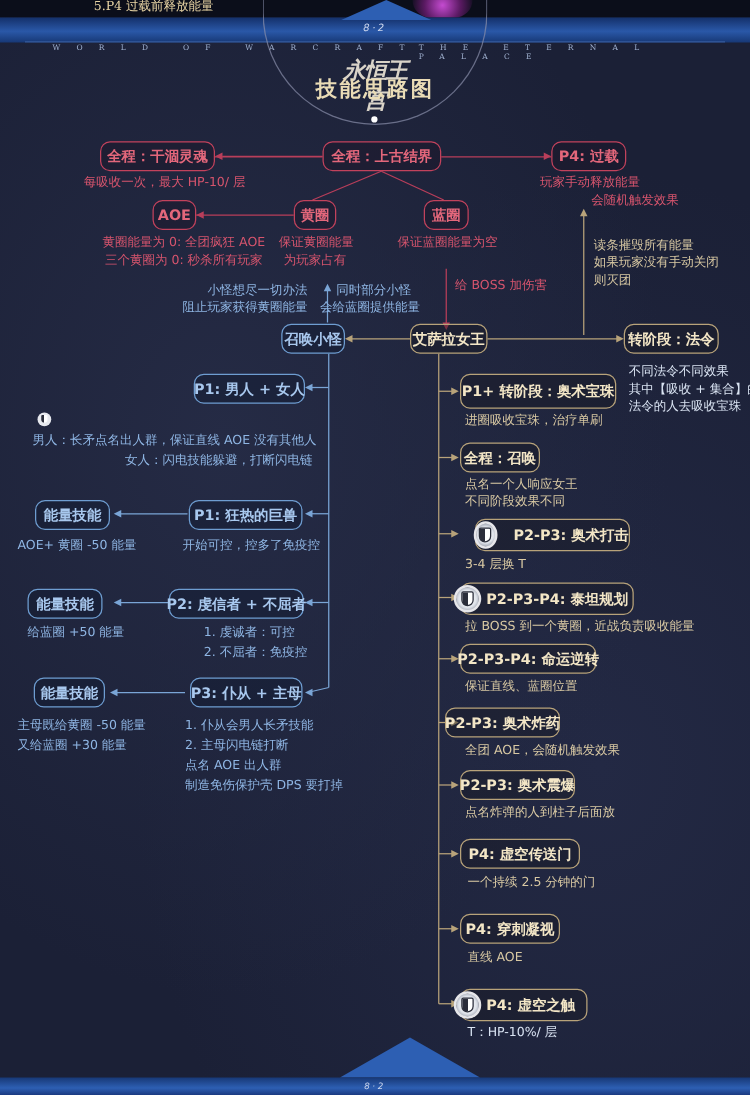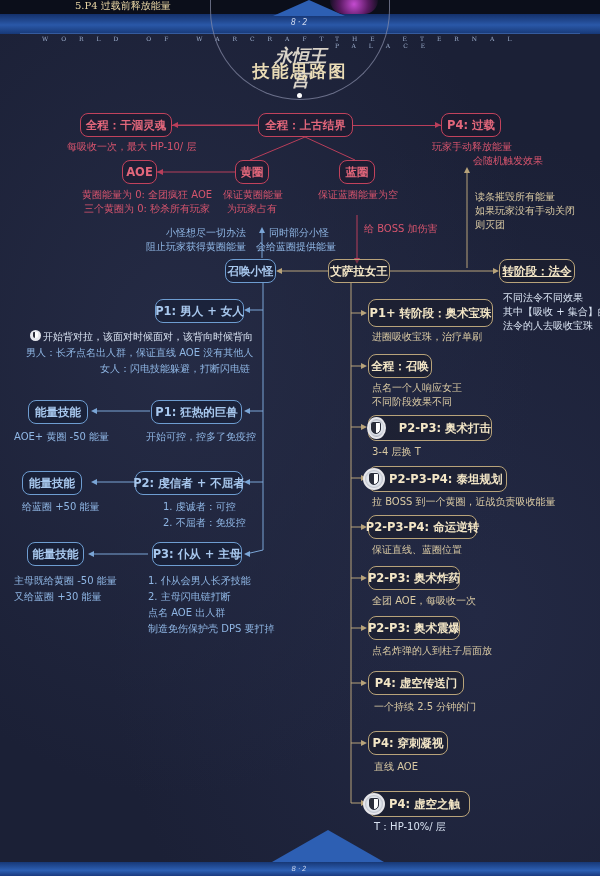"转阶段：法令" div.box { text-decoration: underline -> none }
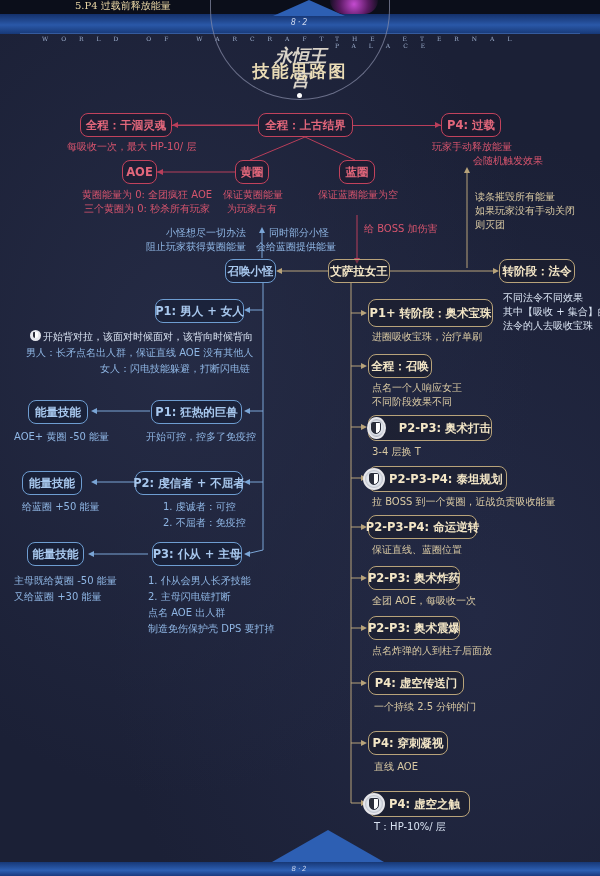"开始背对拉，该面对时候面对，该背向时候背向" span { html: <span>开始背对拉，该面对时候面对，该背向时候背向</span> -> none }
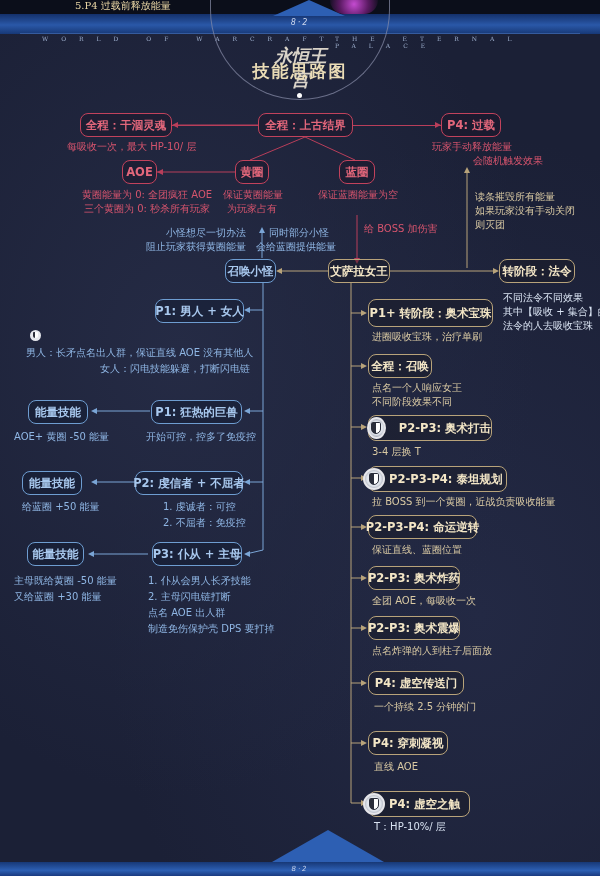"P2-P3: 奥术打击" div.box { left: 368px -> 380px }
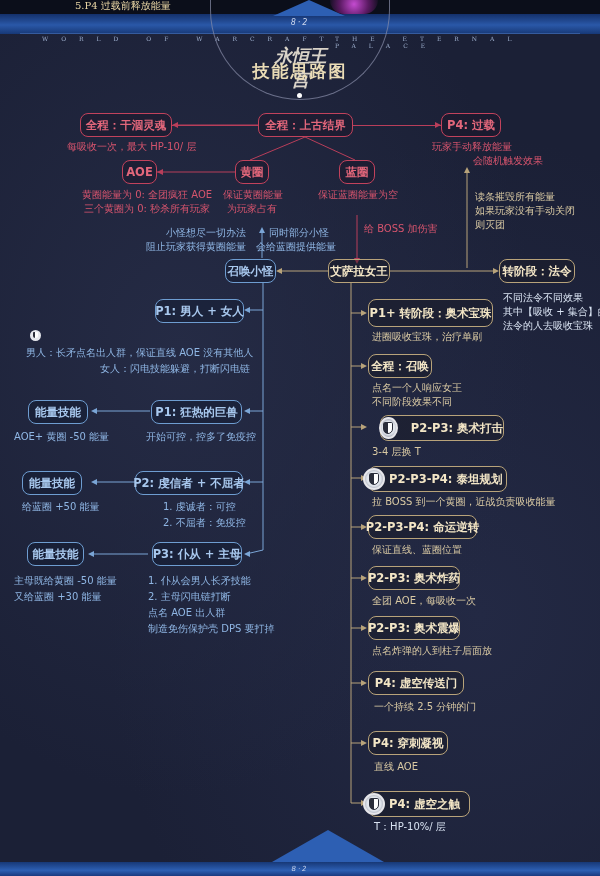"P2-P3: 奥术炸药" div.box { left: 368px -> 356px }
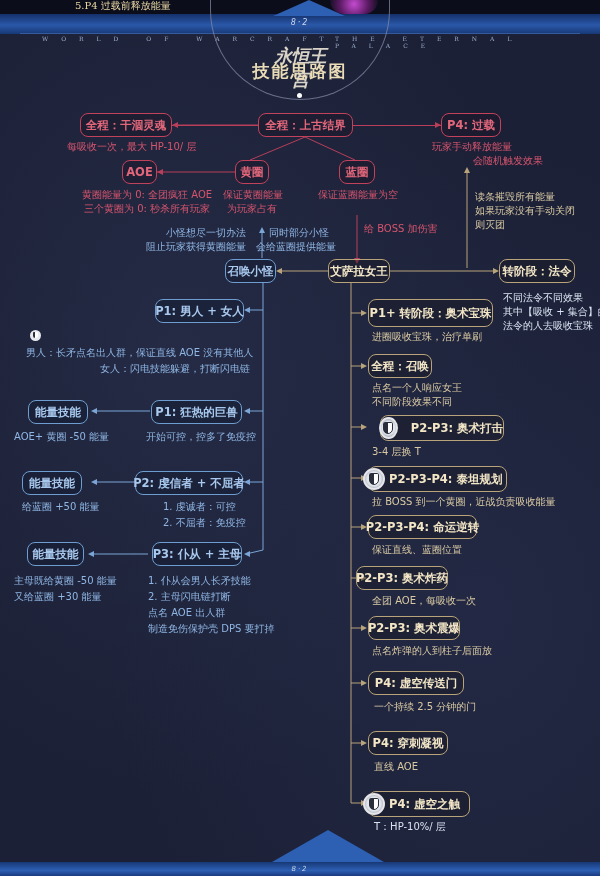"全团 AOE，每吸收一次" div.t { text: 每吸收一次 -> 会随机触发效果 }
